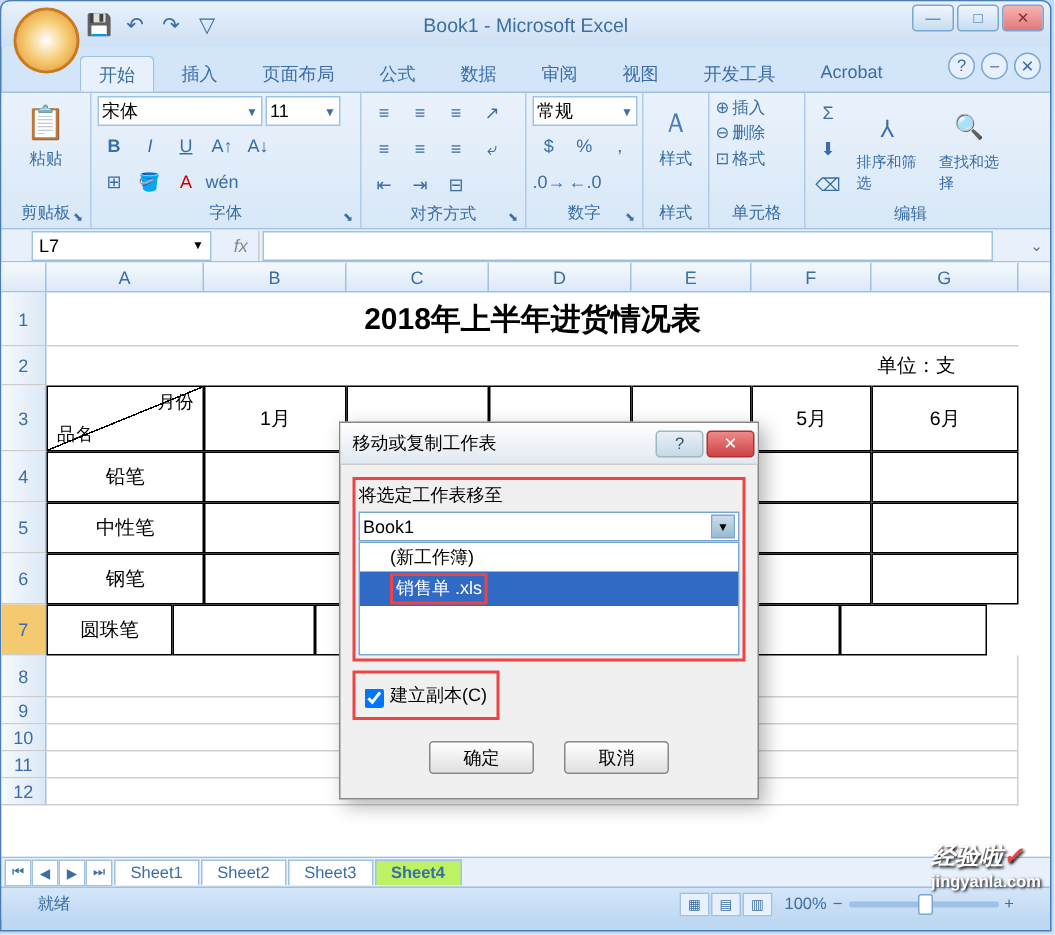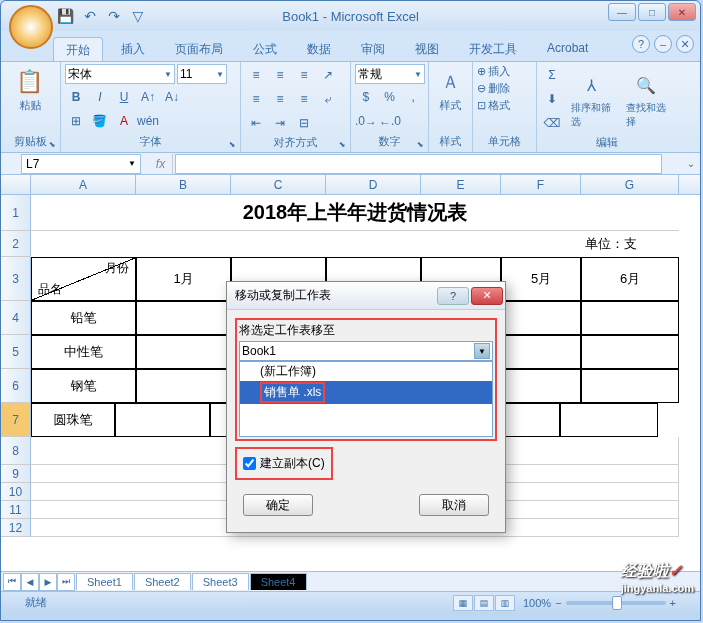"建立副本(C)" .chk-row { align-items: center -> flex-end }
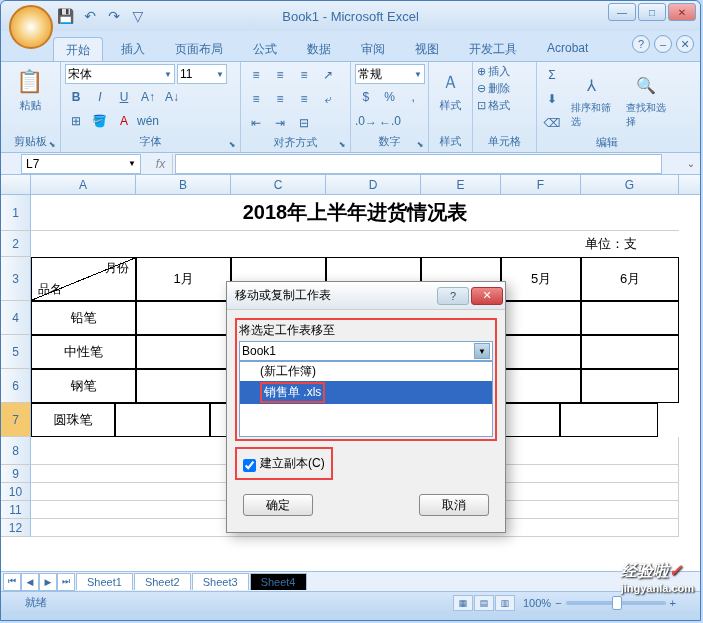"确定" .dlg-buttons { justify-content: space-between -> center }
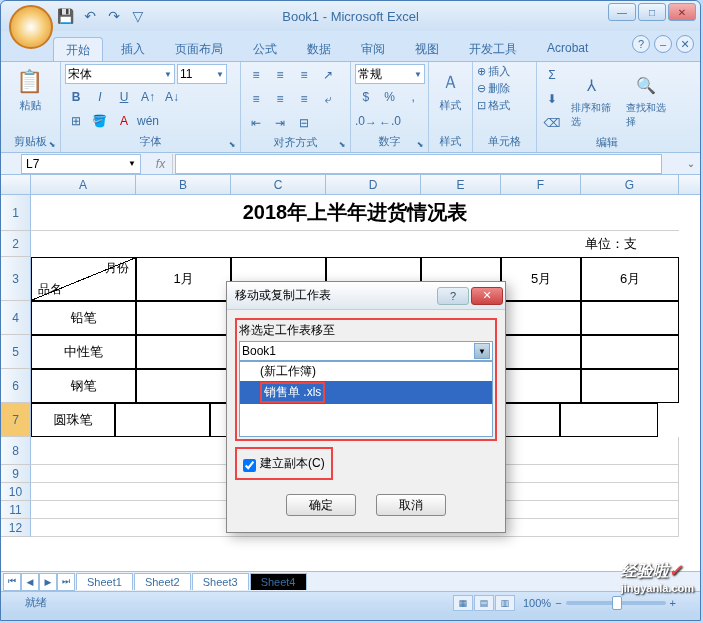"Sheet4" .stab.active { background: #000000 -> #bef264; font-weight: normal -> bold }
